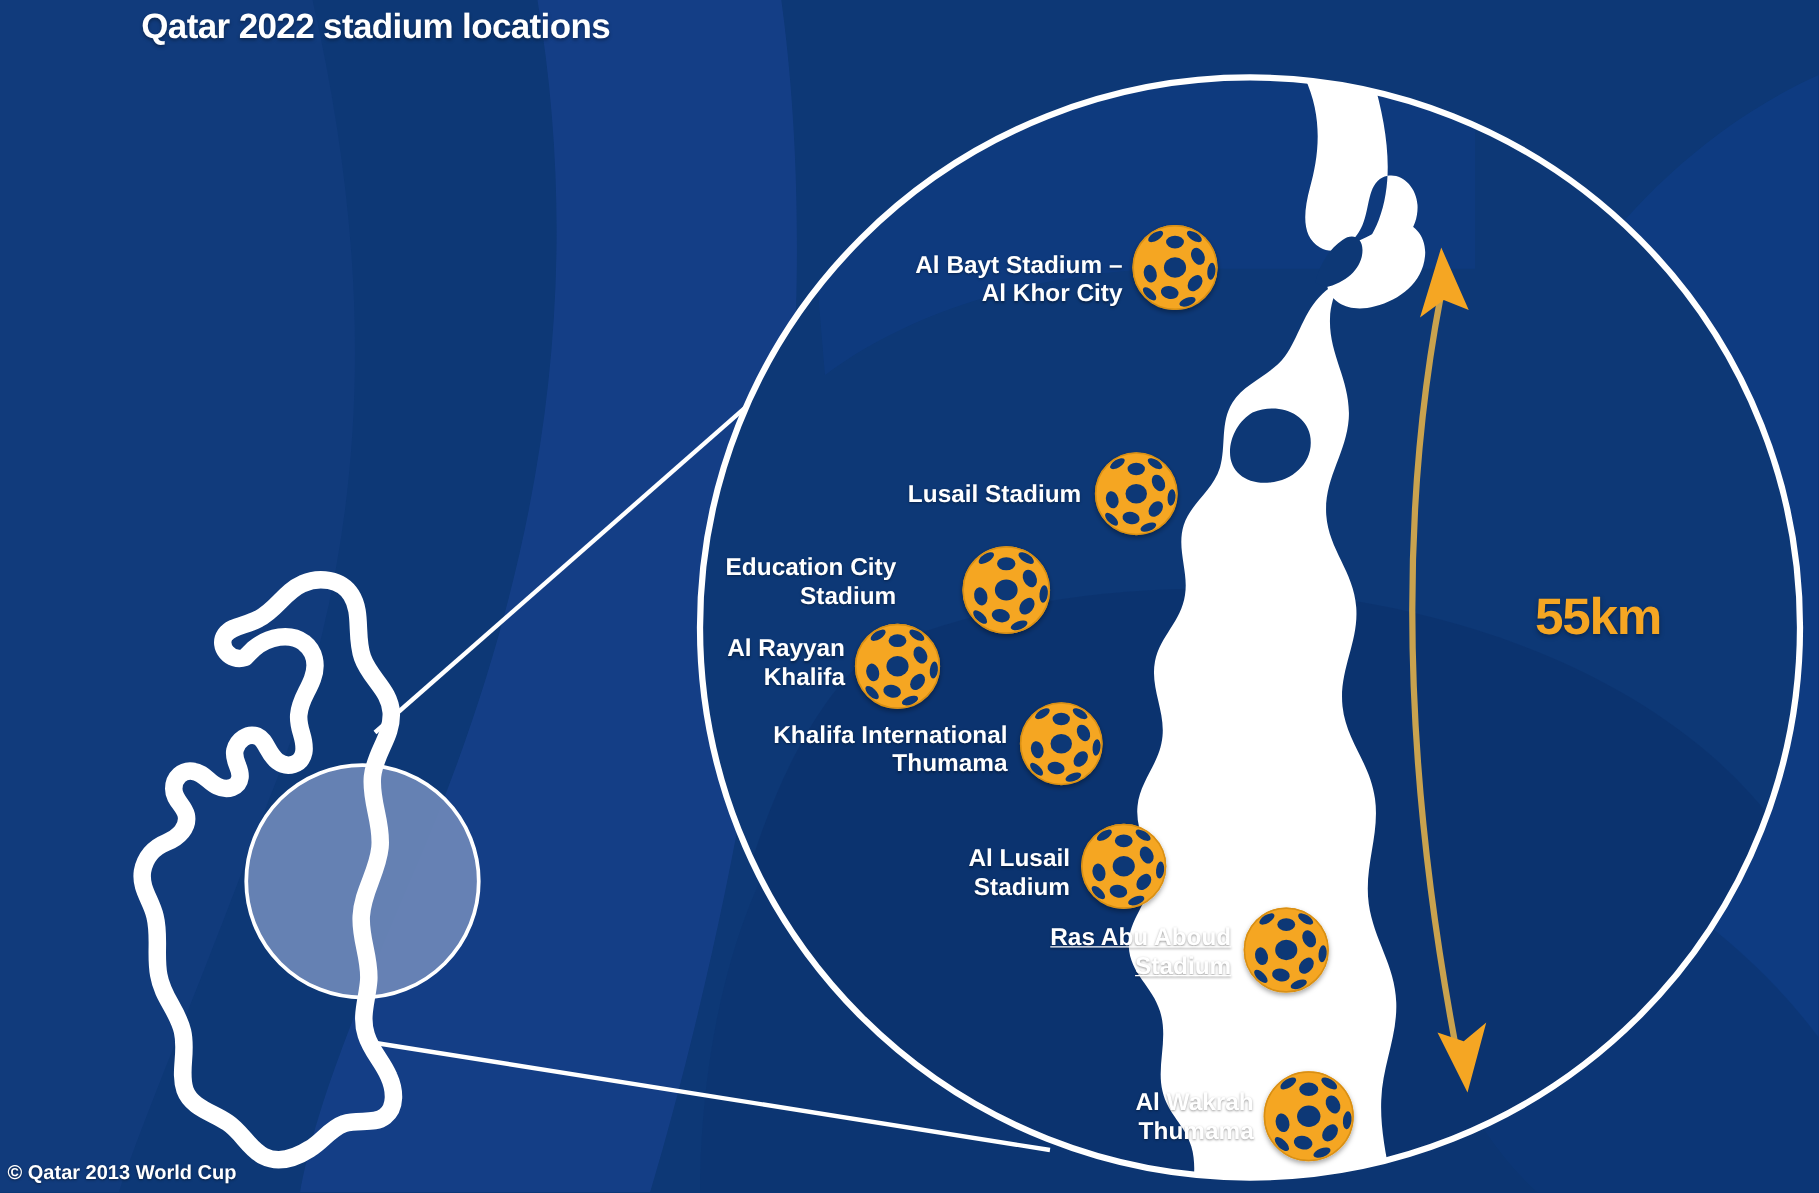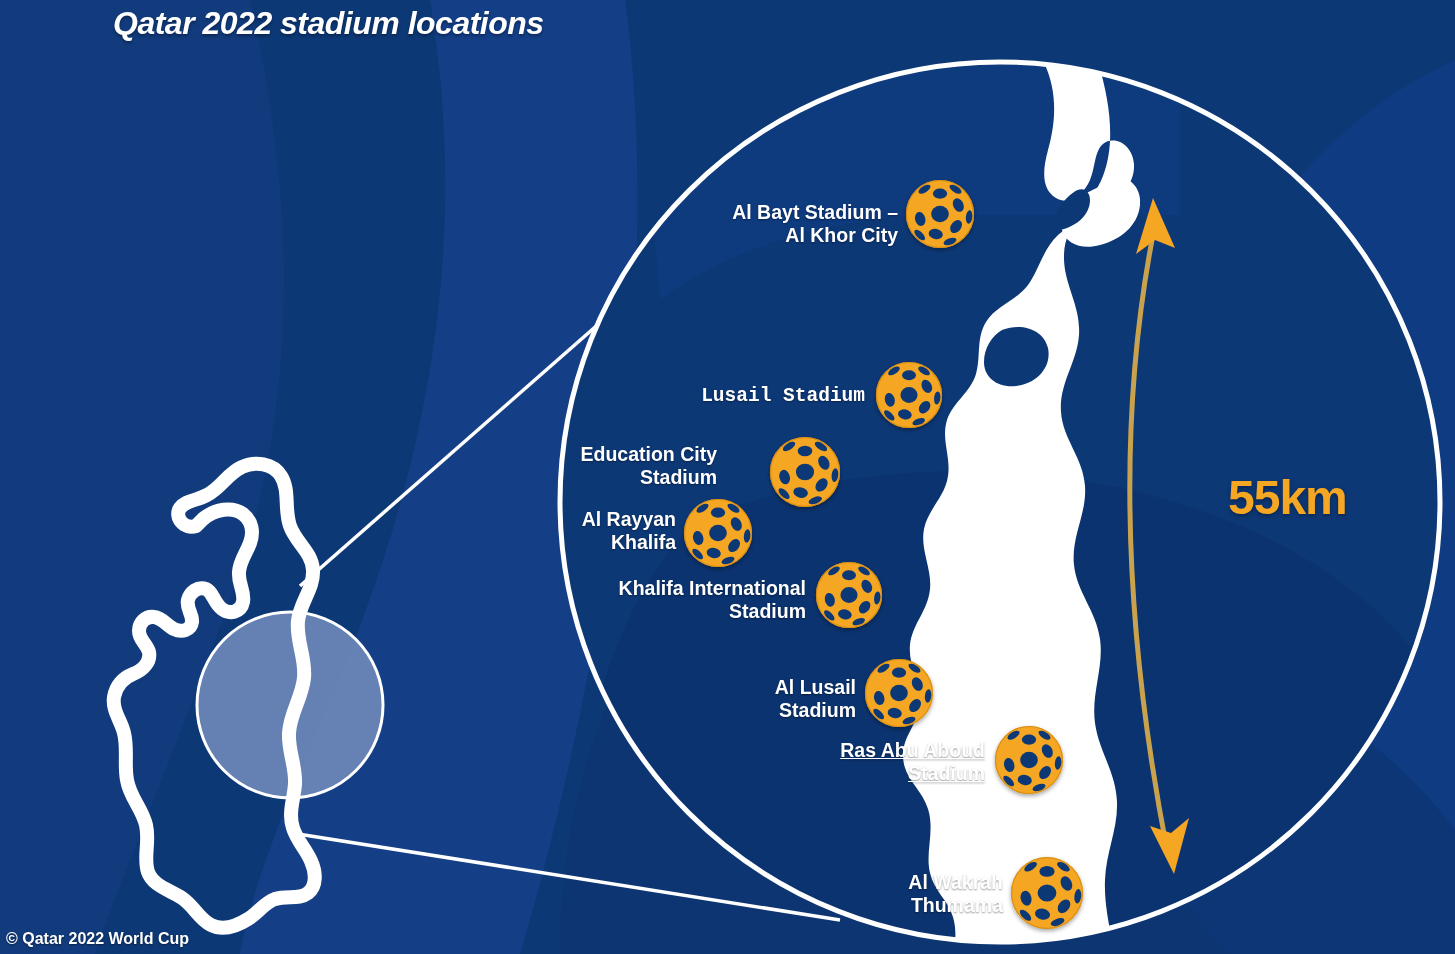"Qatar 2022 stadium locations" .title { font-size: 32px -> 28px; font-style: italic -> none }
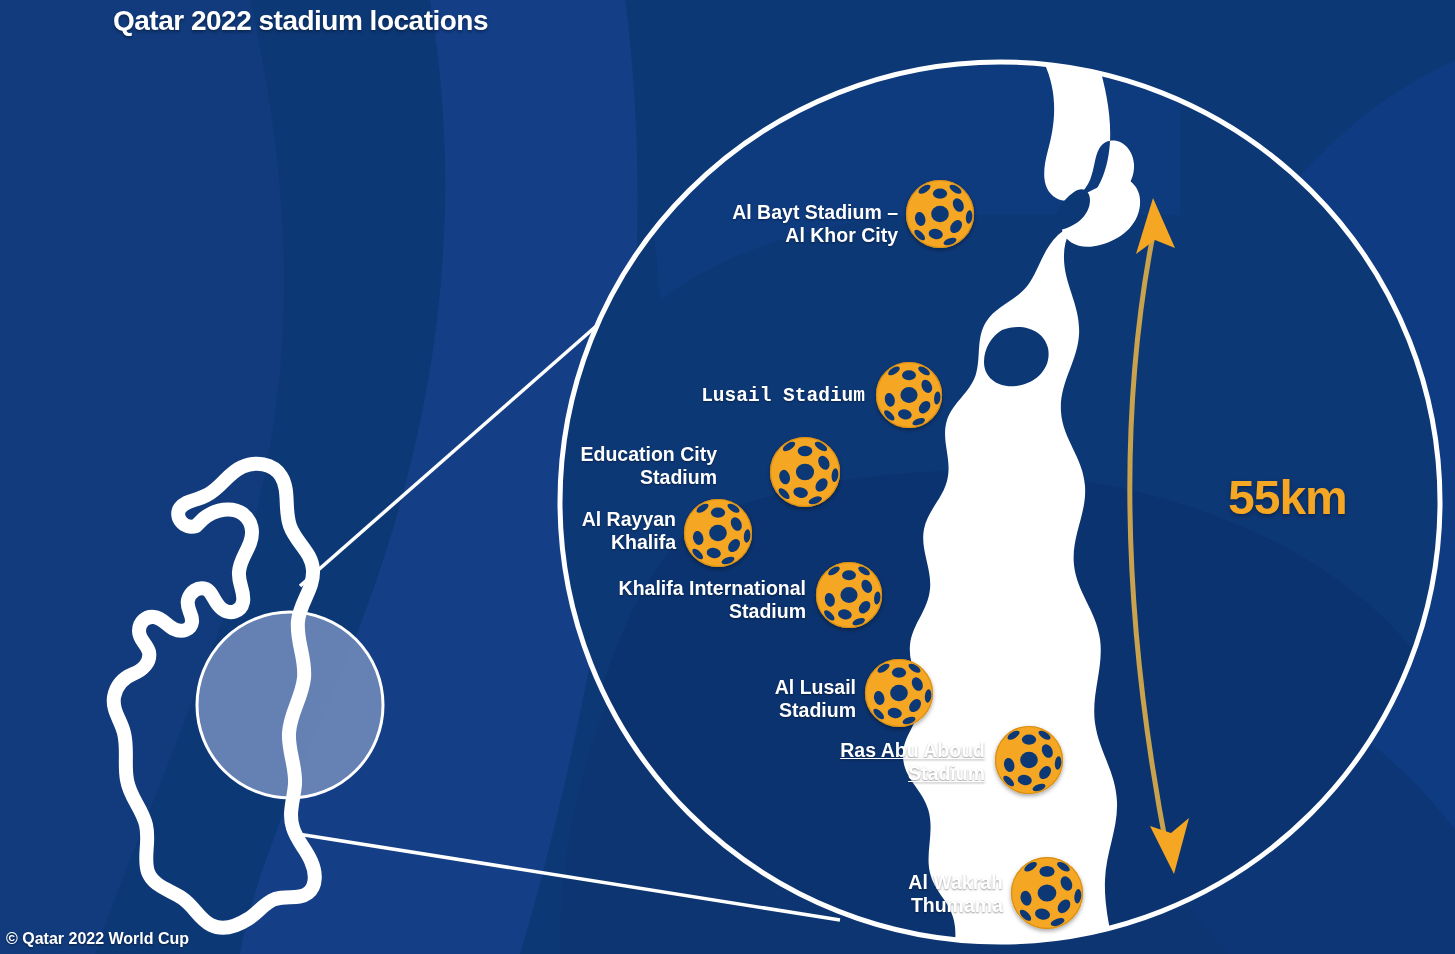"Lusail Stadium" div.stad-label { font-family: Liberation Mono, monospace -> none }
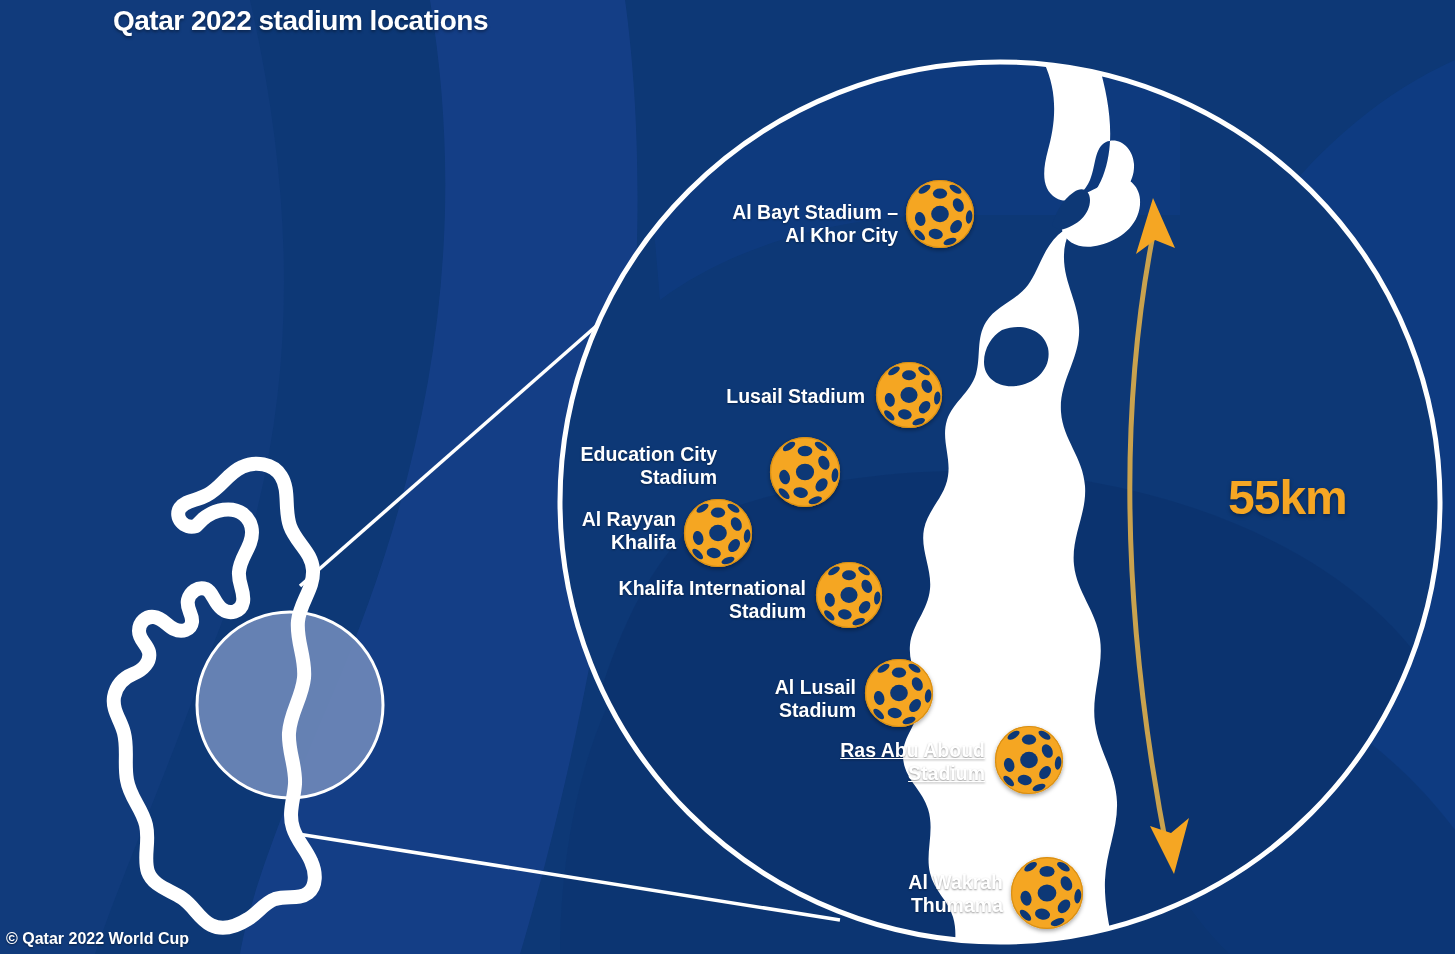"55km" .km { font-size: 48px -> 41px }
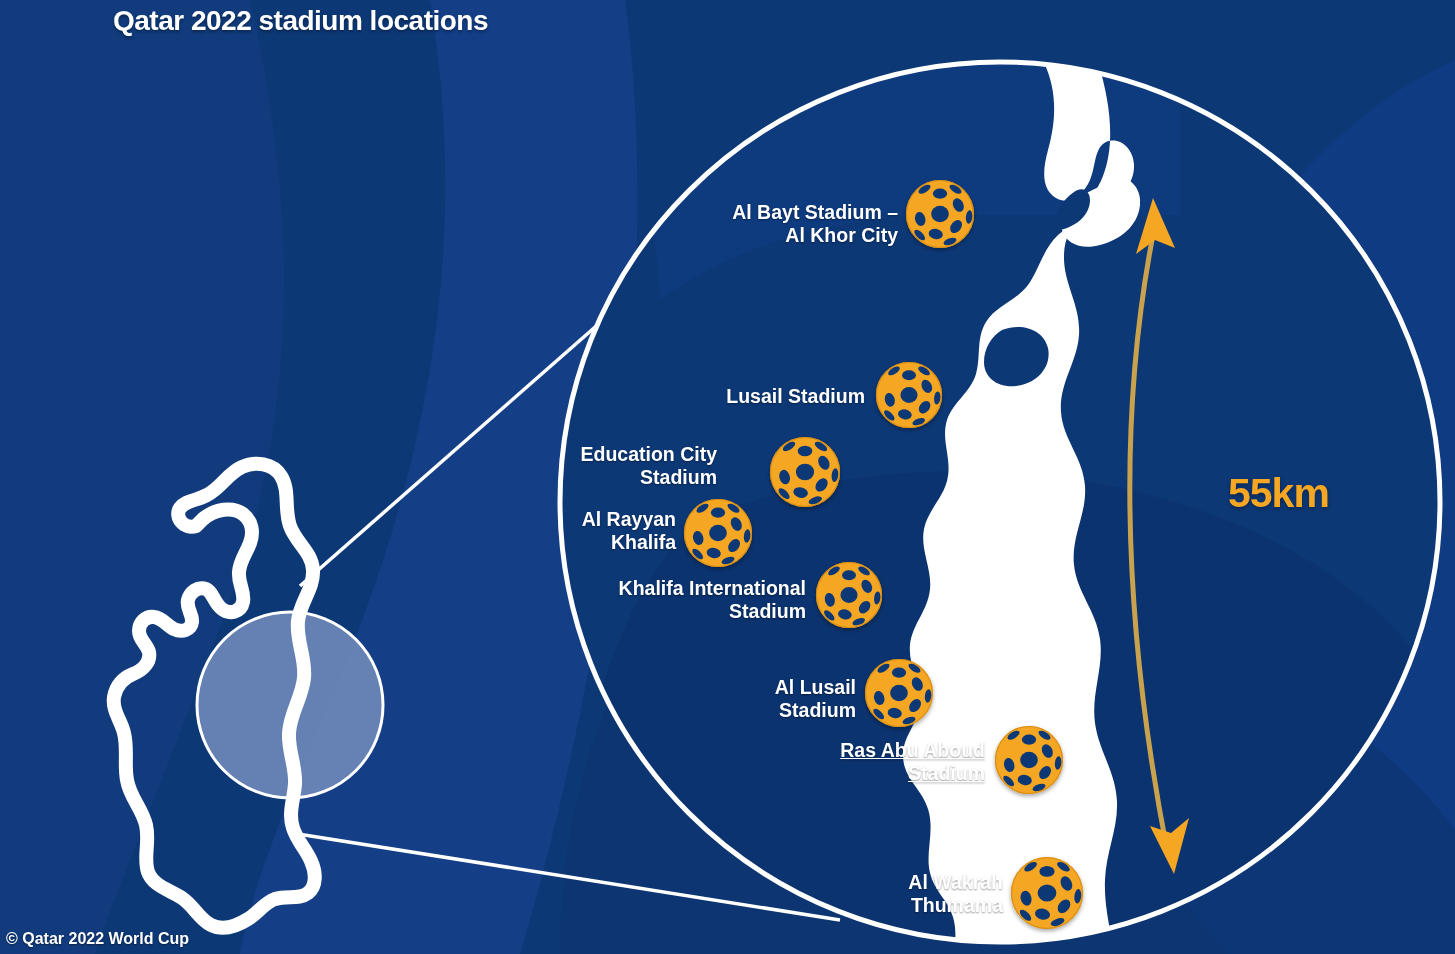"Khalifa International" div.stad-label { text: Stadium -> Thumama }
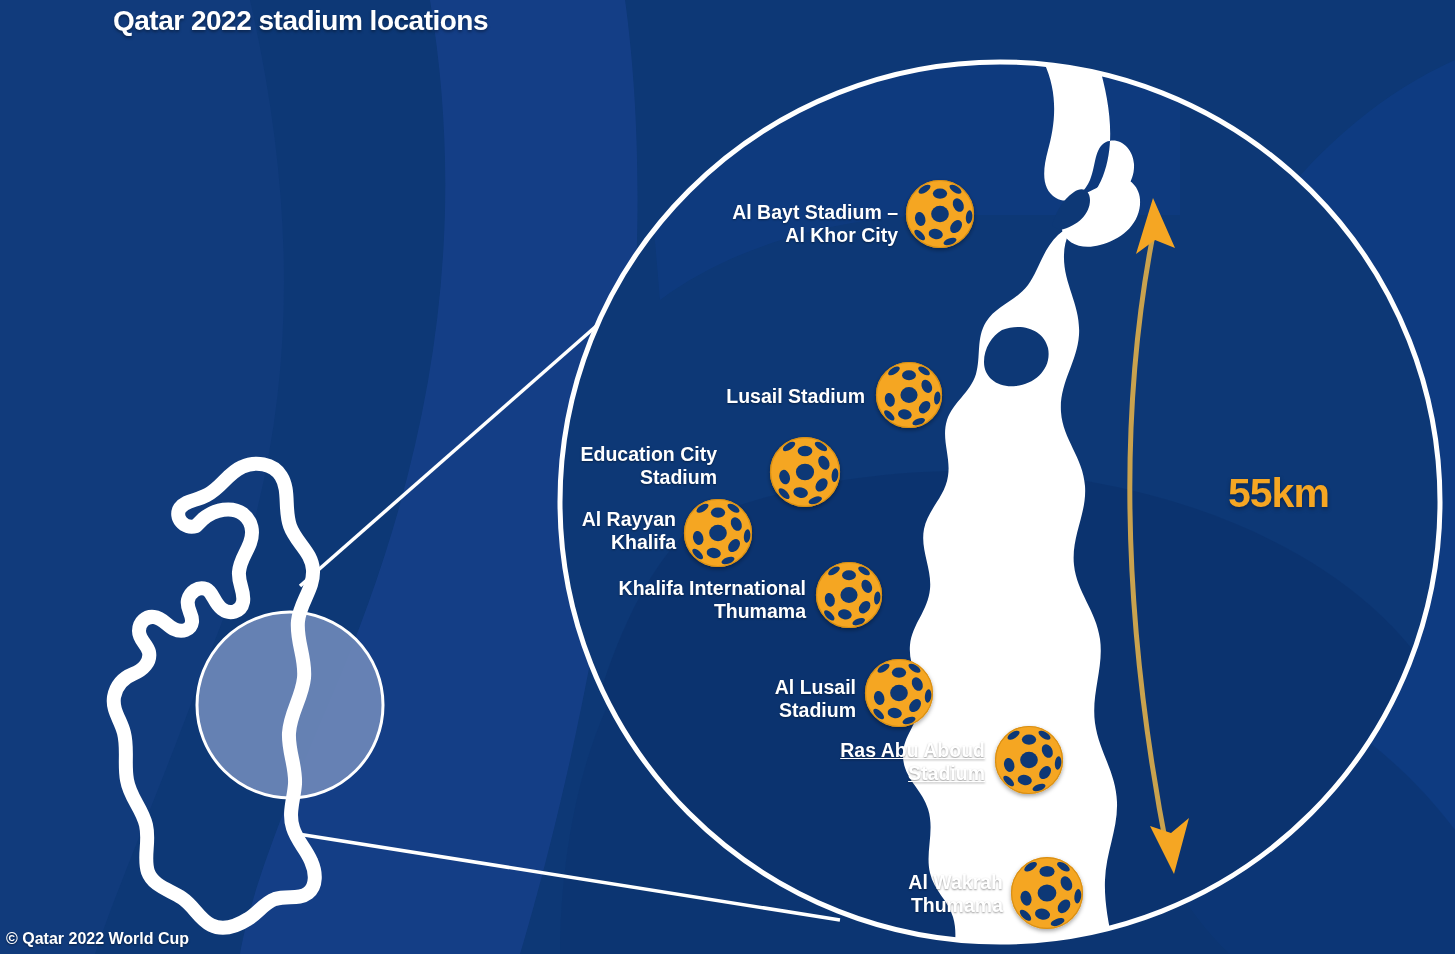"© Qatar 2022 World Cup" div.credit { text: 2022 -> 2013 }
